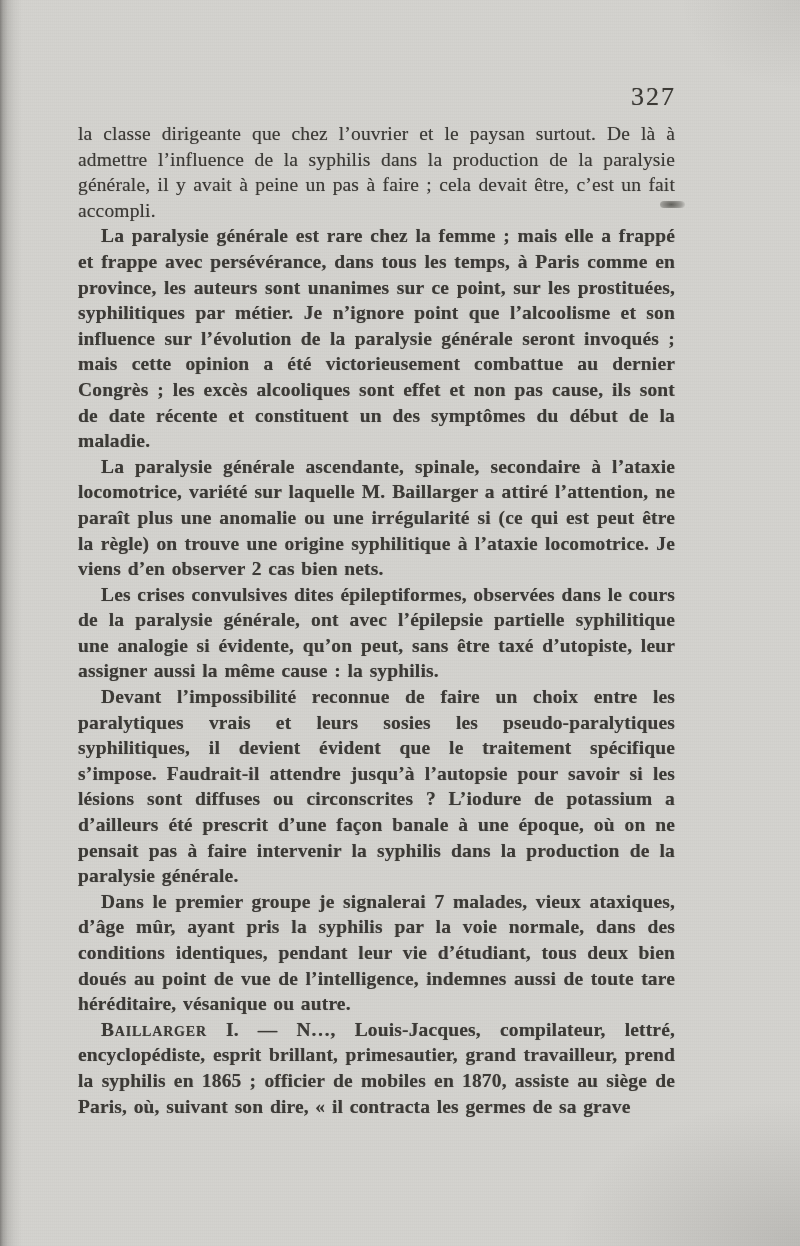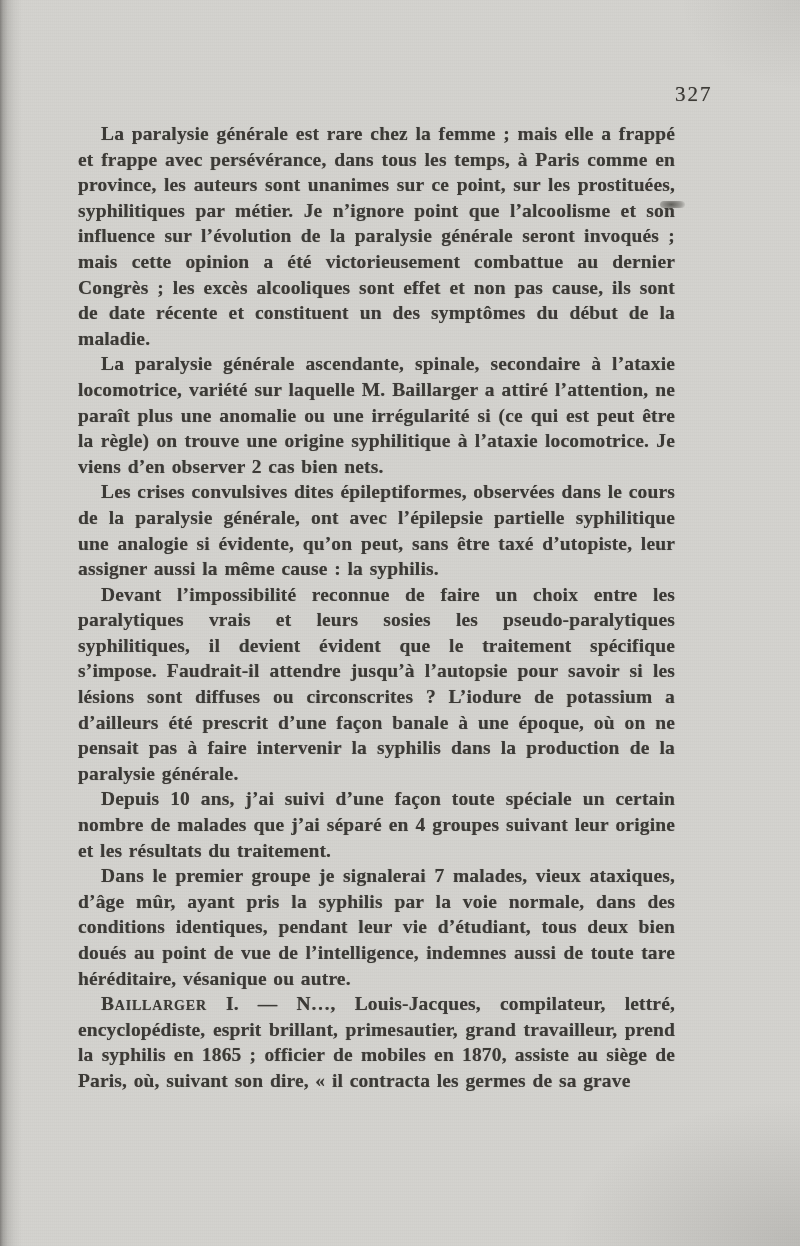"327" .page-number { font-size: 21px -> 26px; margin-left: 44px -> none }
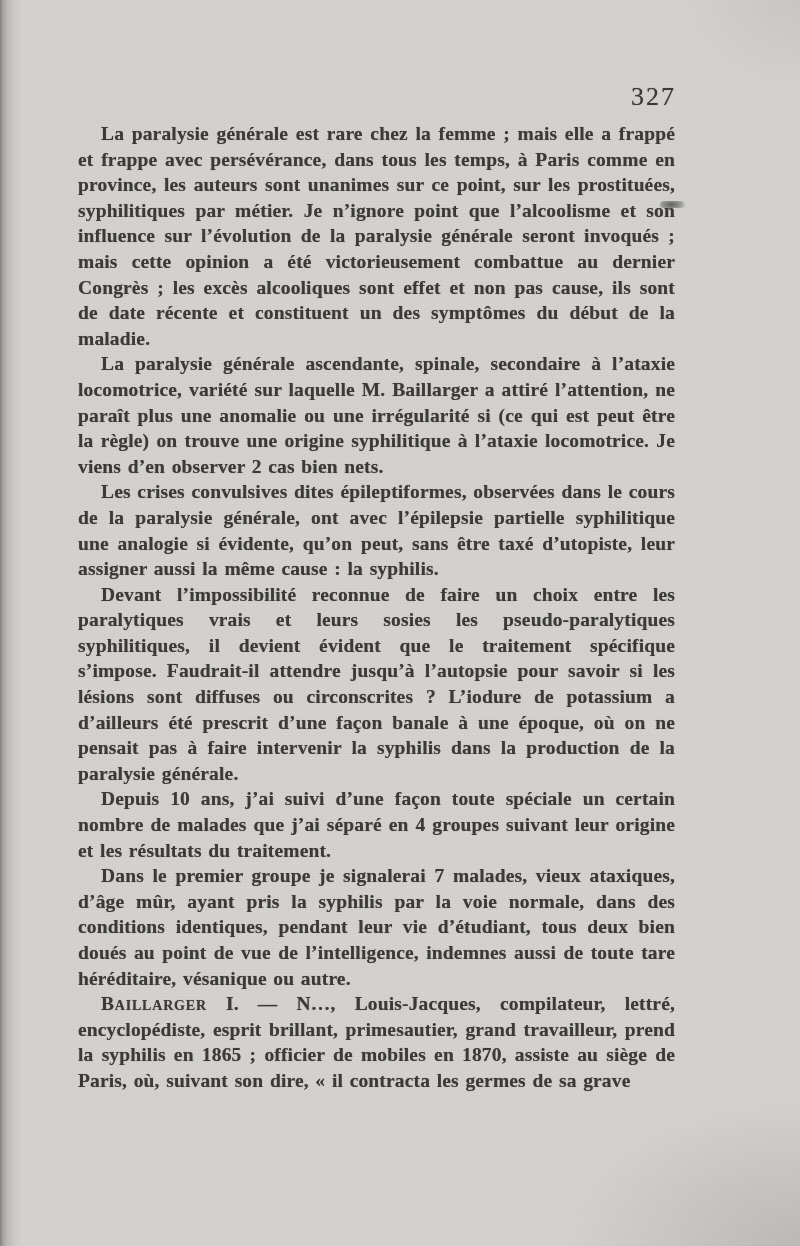"la classe dirigeante que chez" p.para { html: none -> <p>la classe dirigeante que chez l’ouvrier et le paysan surtout. De là à admettre l’influence de la syphilis dans la production de la paralysie générale, il y avait à peine un pas à faire&nbsp;; cela devait être, c’est un fait accompli.</p> }
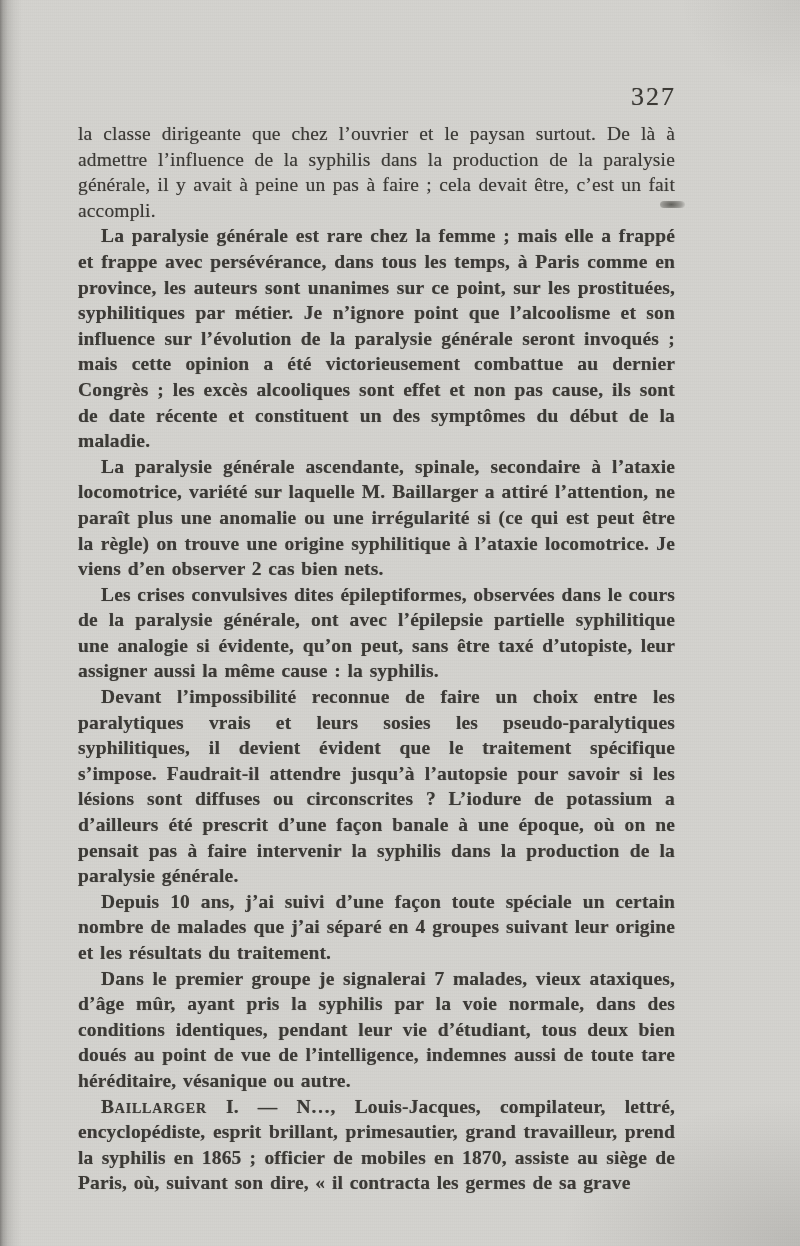"Depuis 10 ans, j’ai suivi" p.para { html: <p>Depuis 10 ans, j’ai suivi d’une façon toute spéciale un certain nombre de malades que j’ai séparé en 4 groupes suivant leur origine et les résultats du traitement.</p> -> none }
